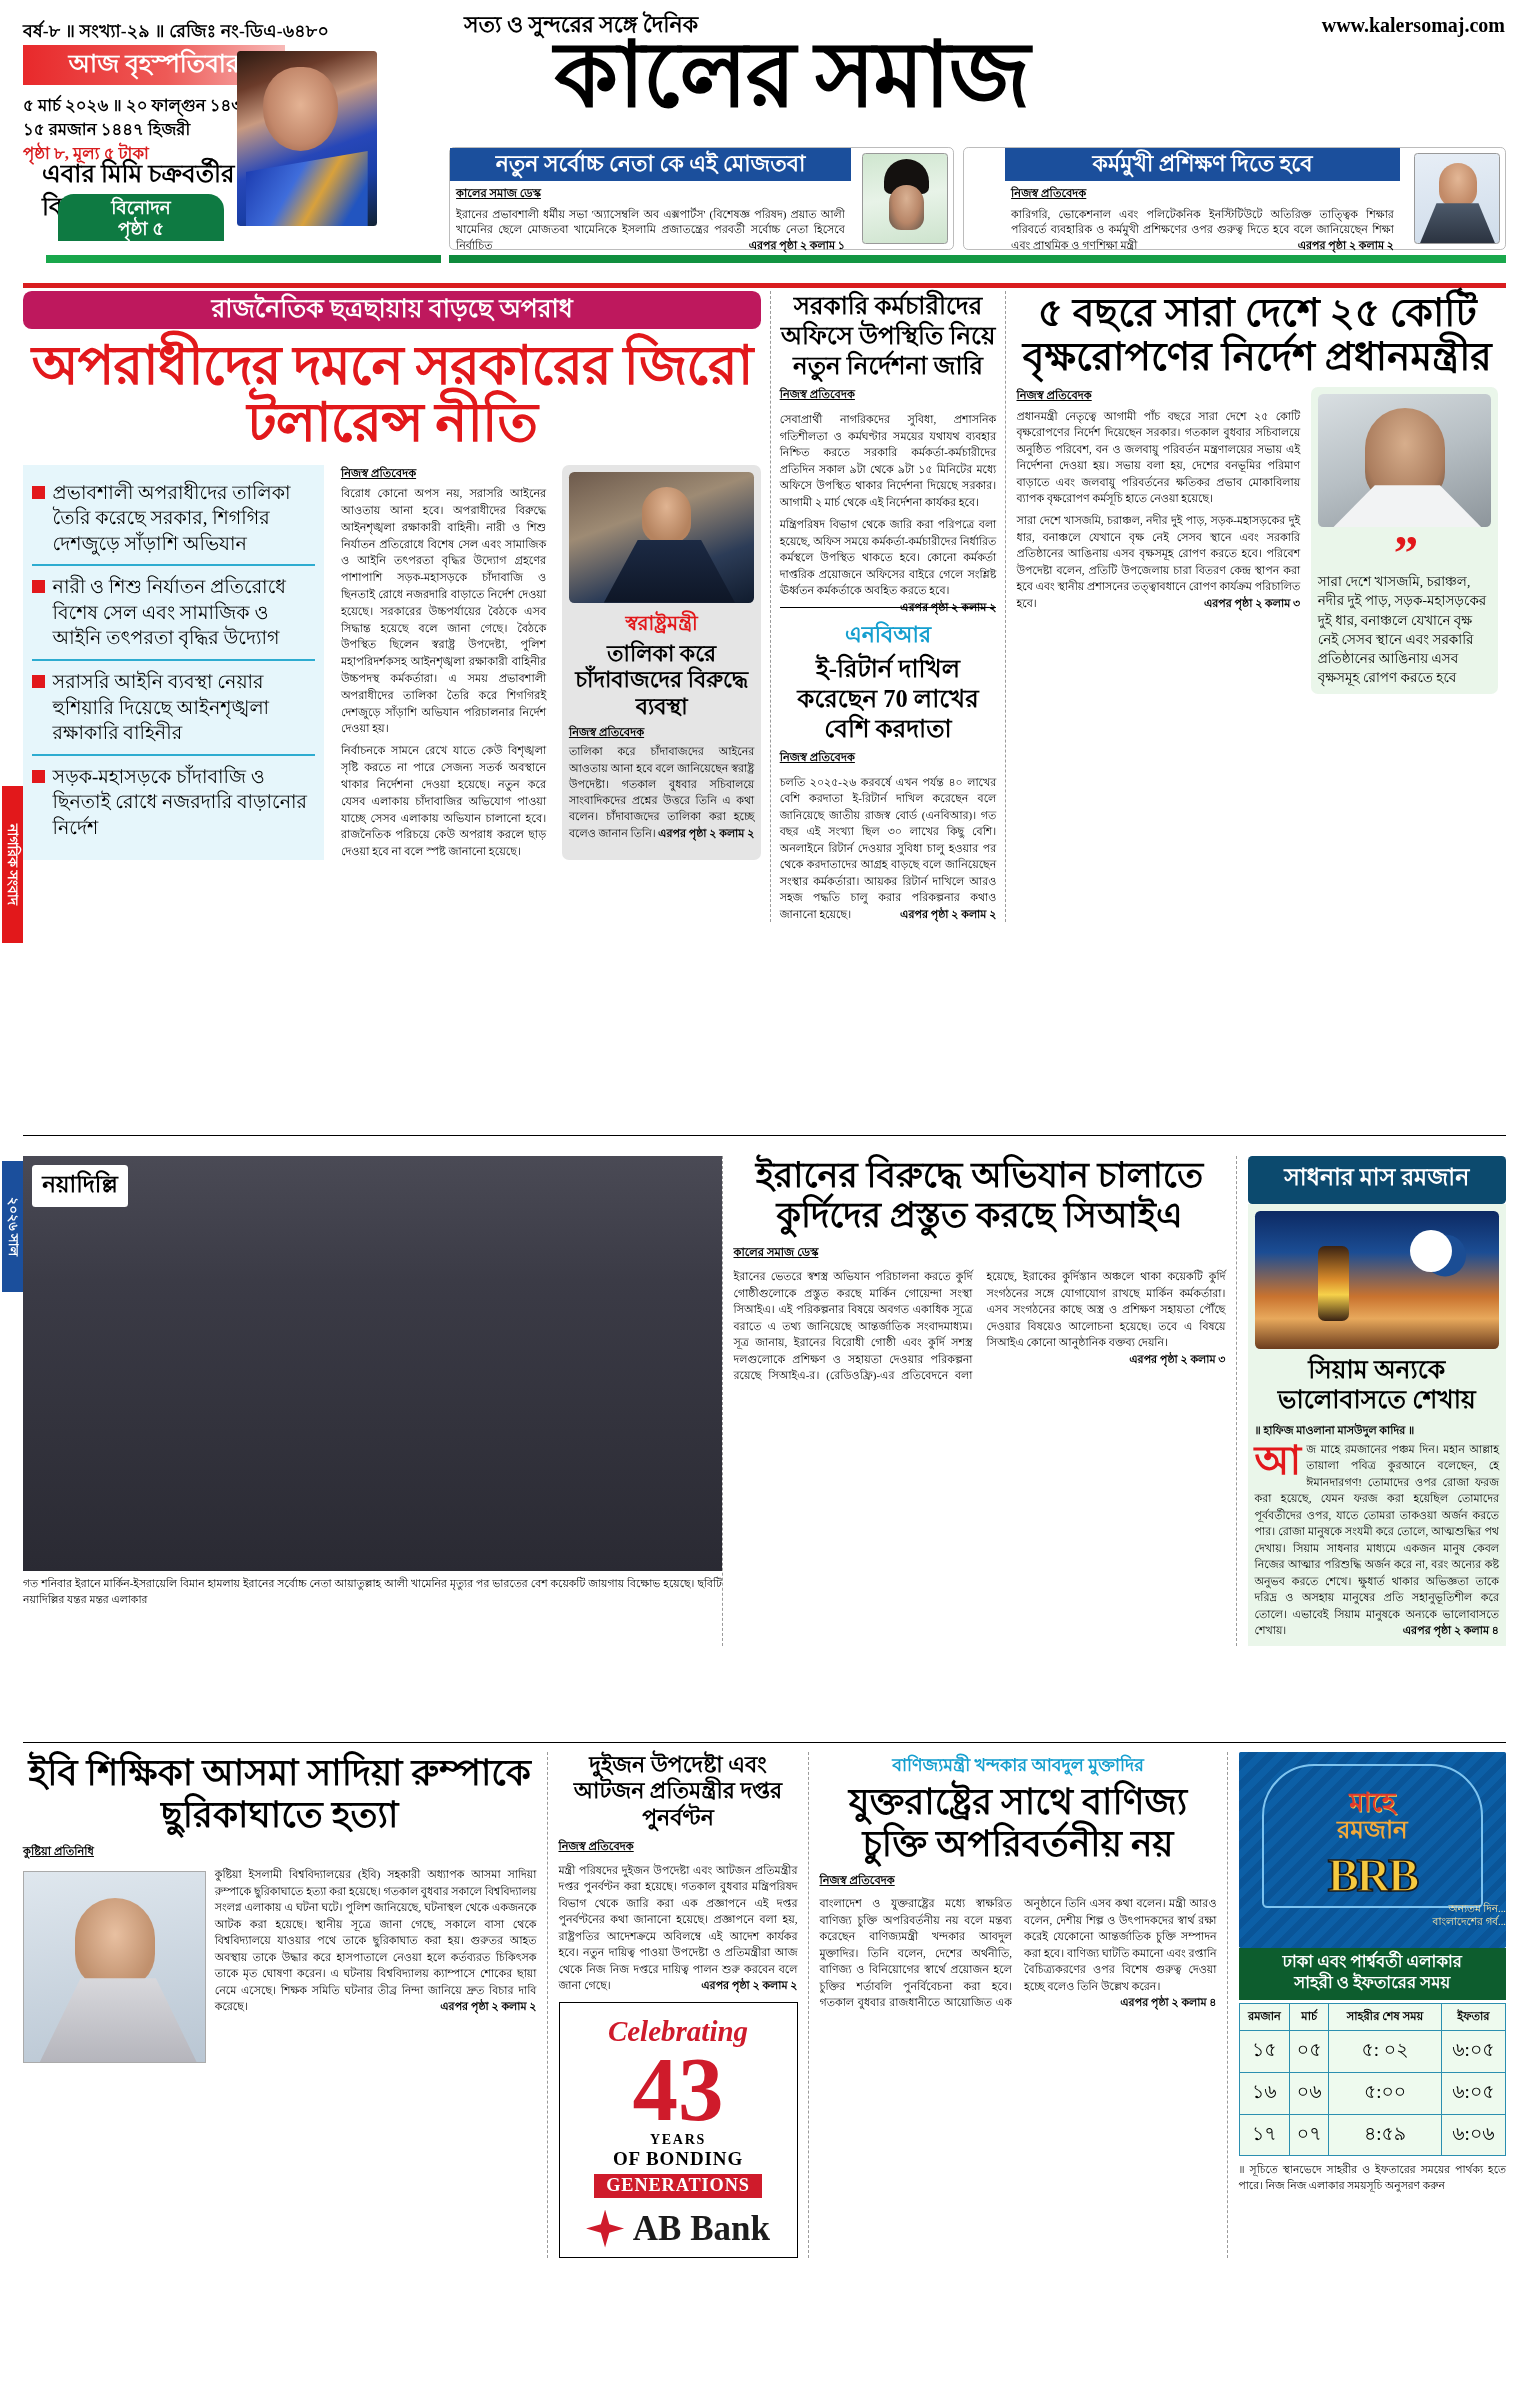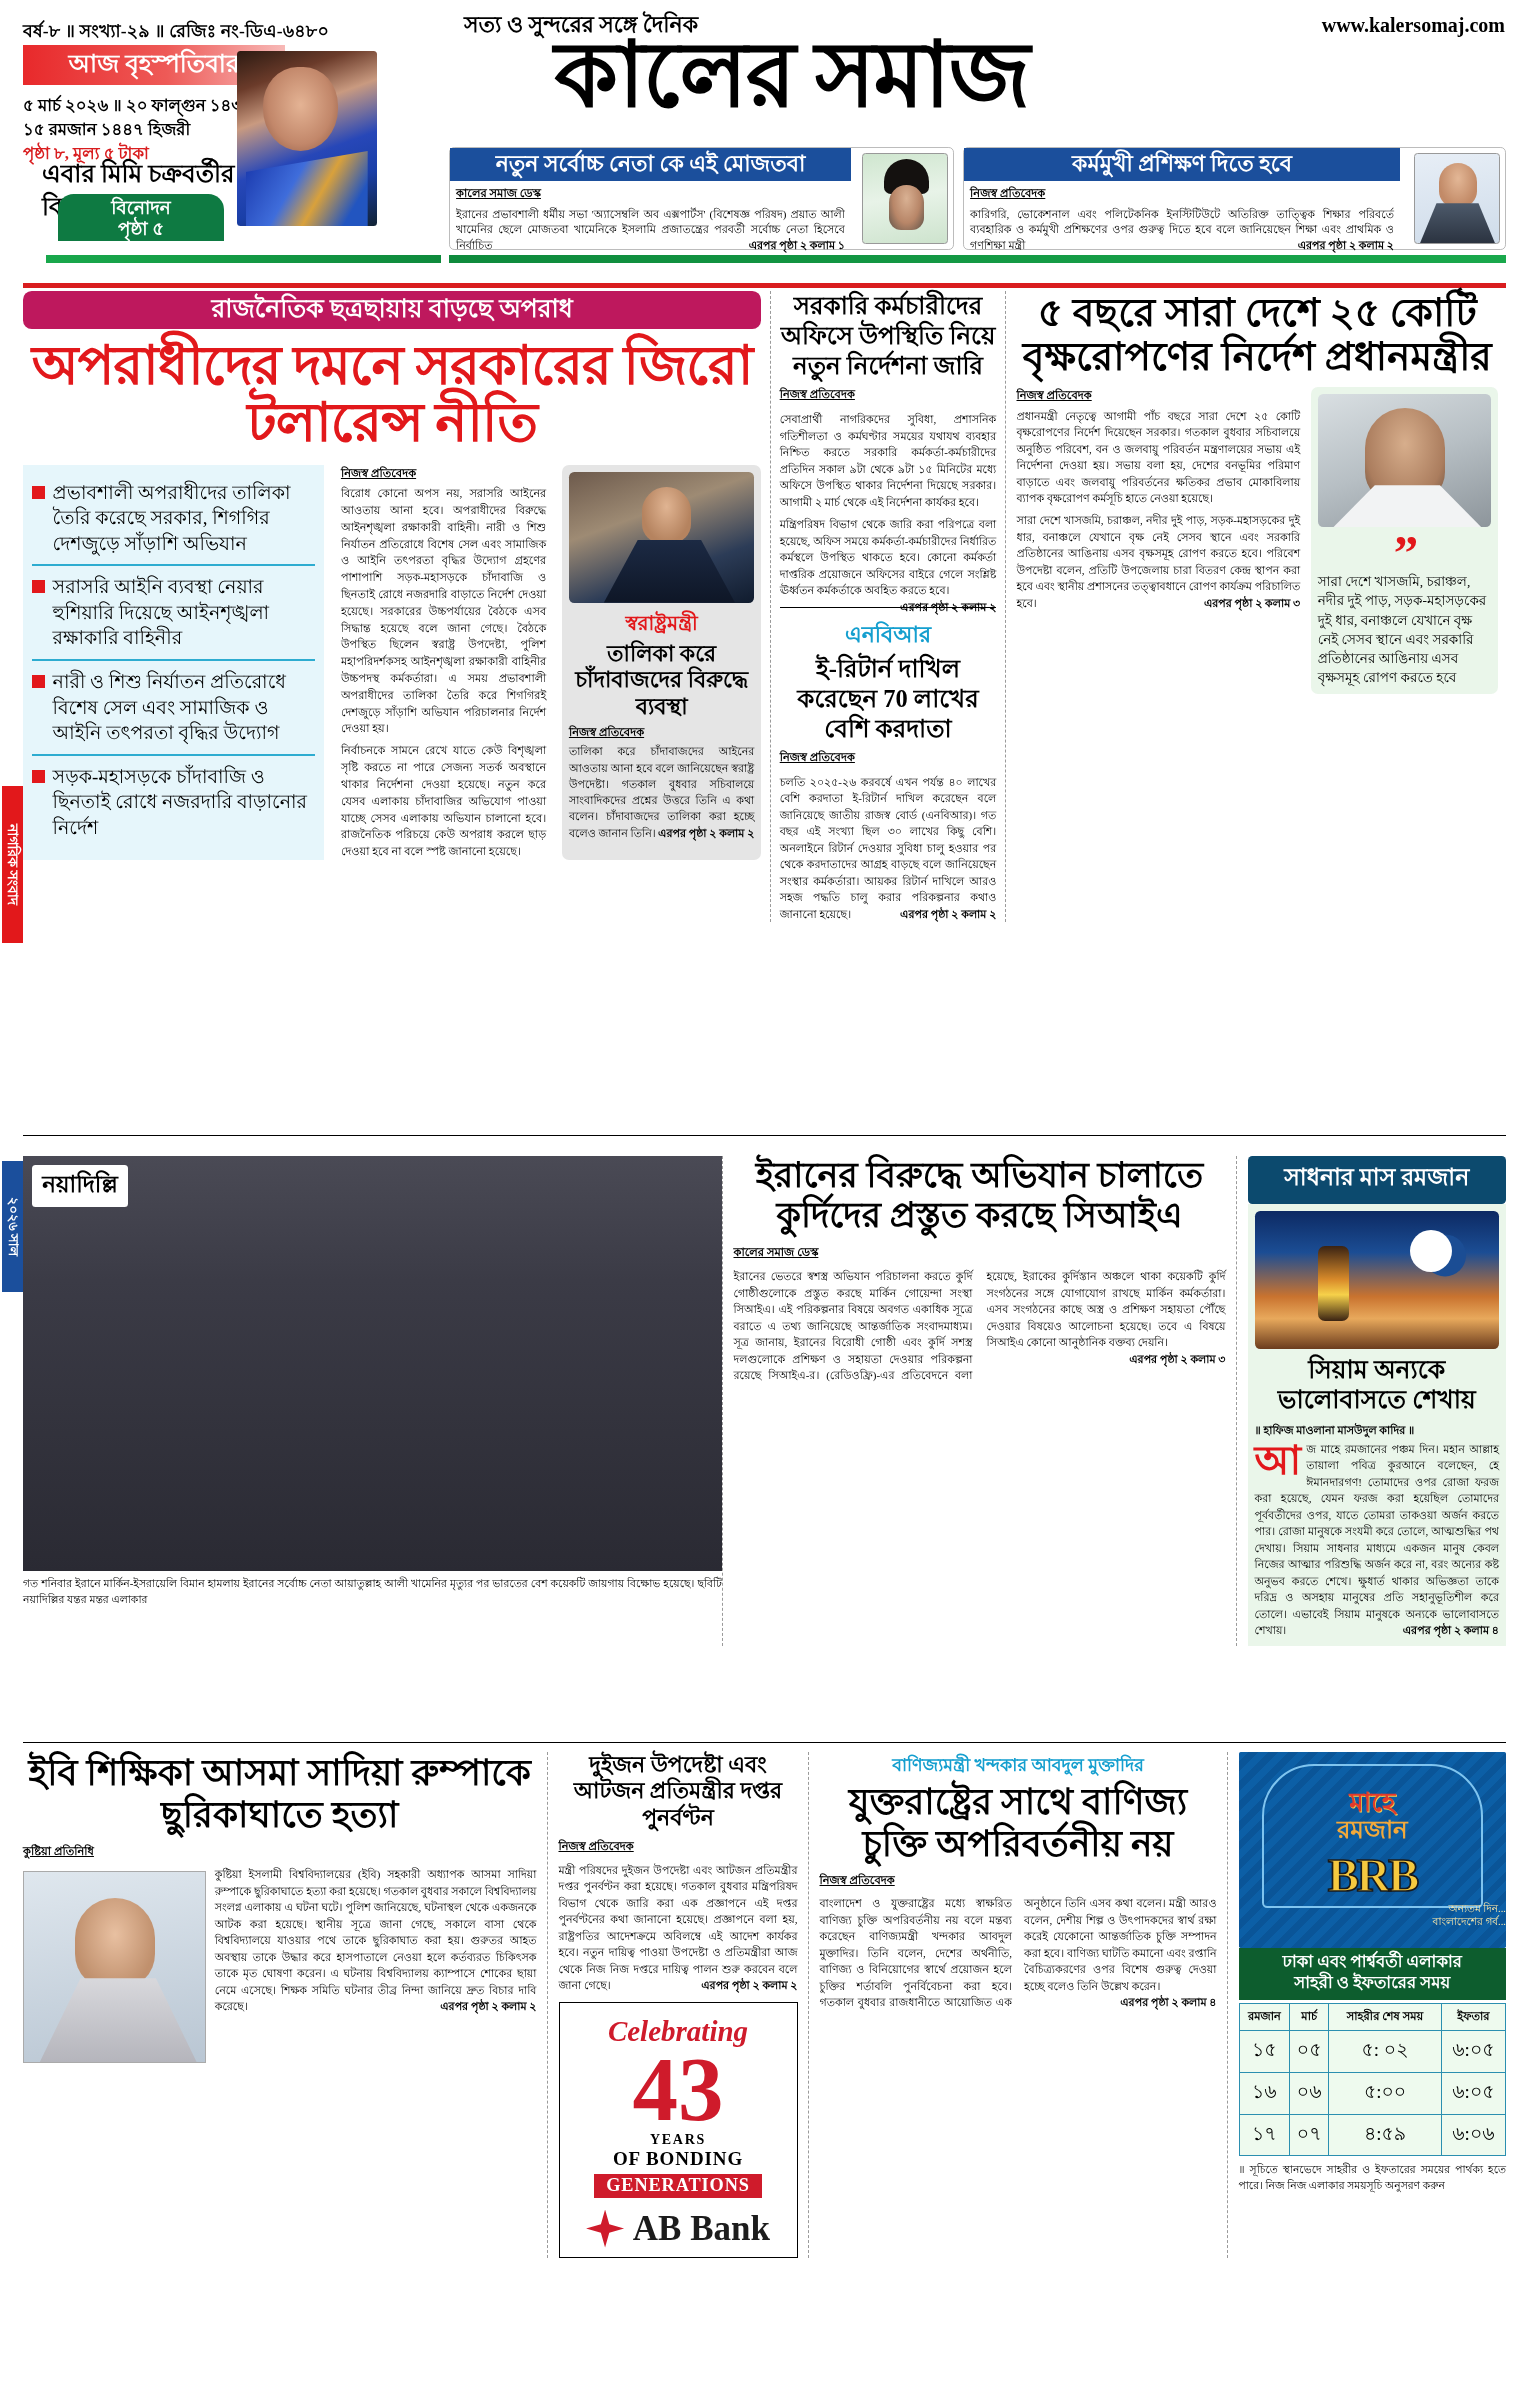"কর্মমুখী প্রশিক্ষণ দিতে হবে" .tz-2 .tbox { padding-left: none -> 41px }
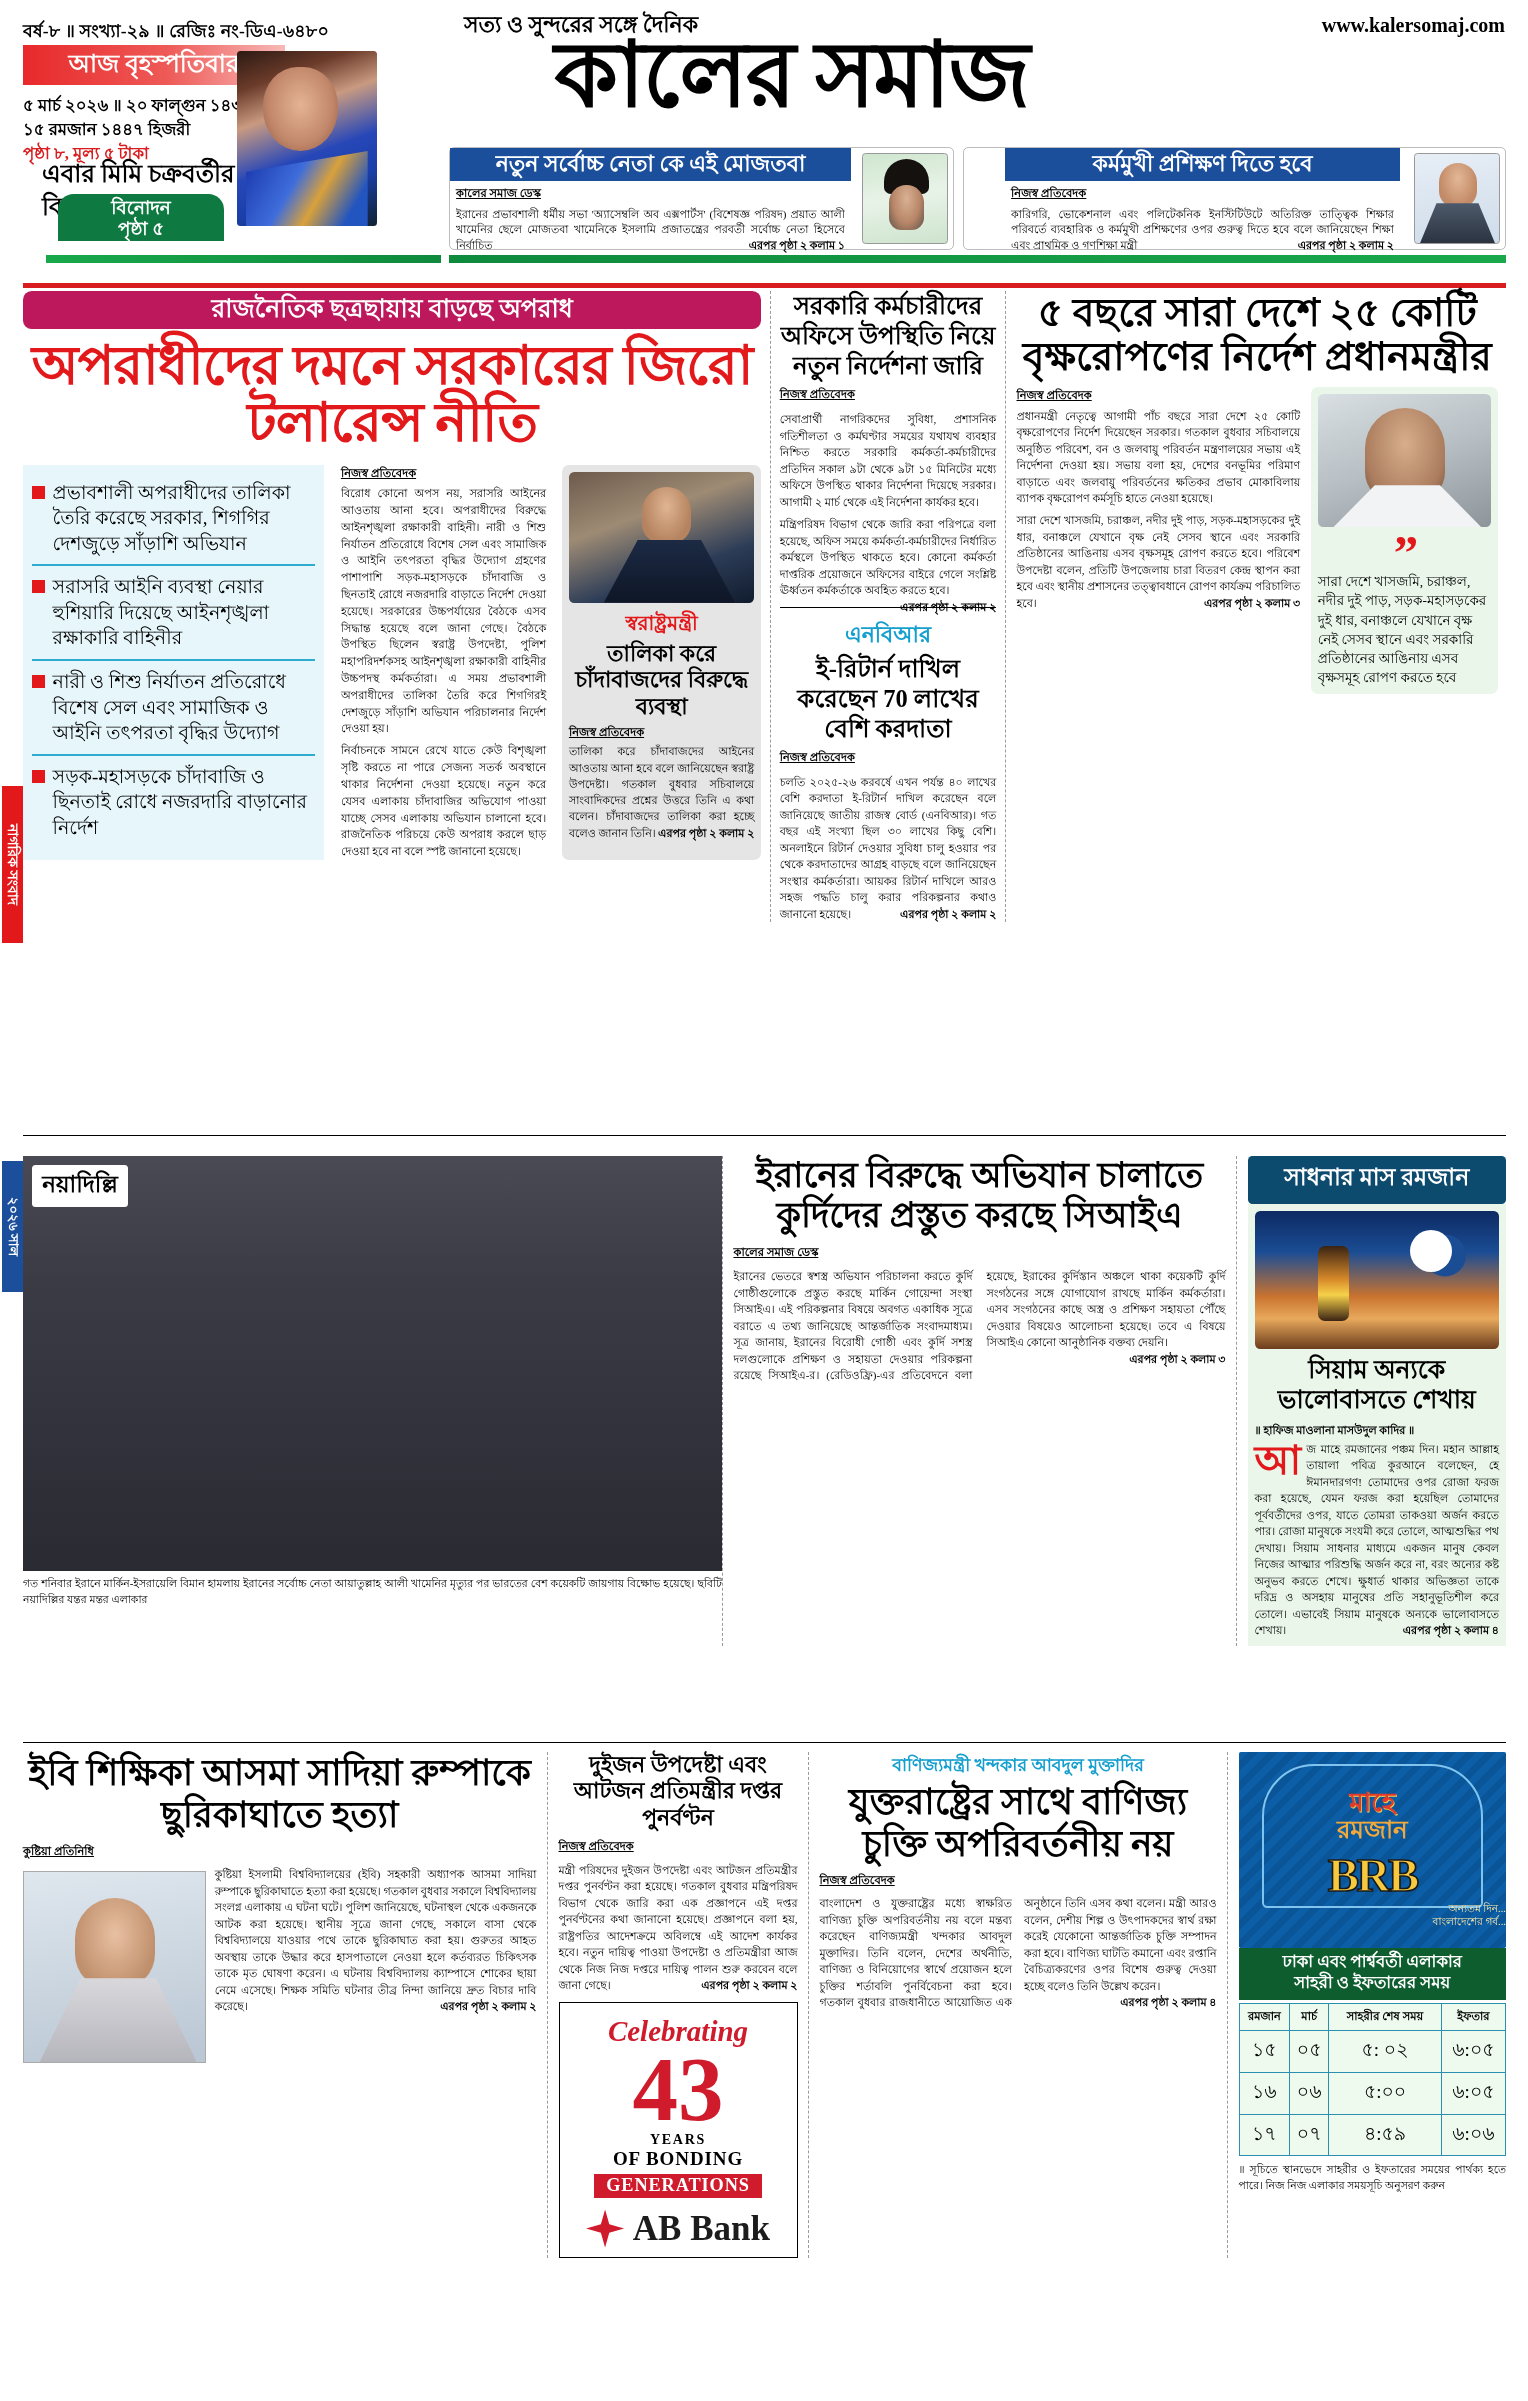"সরাসরি আইনি ব্যবস্থা নেয়ার হুশিয়ারি" div.bullet { order: before "নারী ও শিশু নির্যাতন প্রতিরোধে" -> after "নারী ও শিশু নির্যাতন প্রতিরোধে" }
